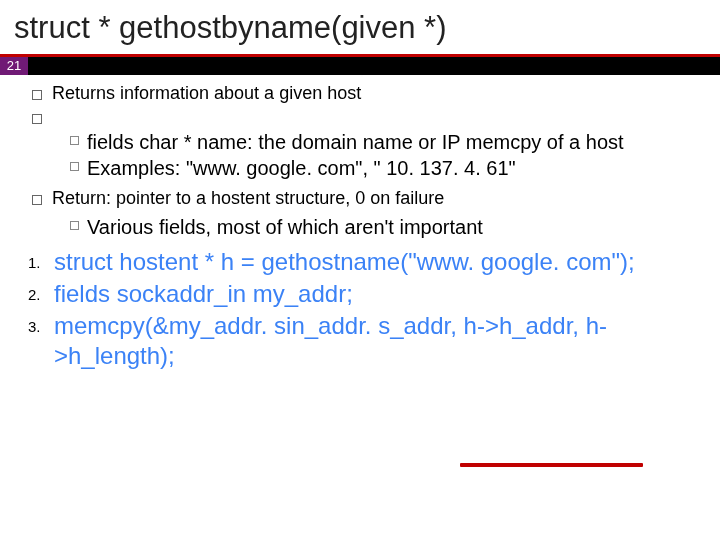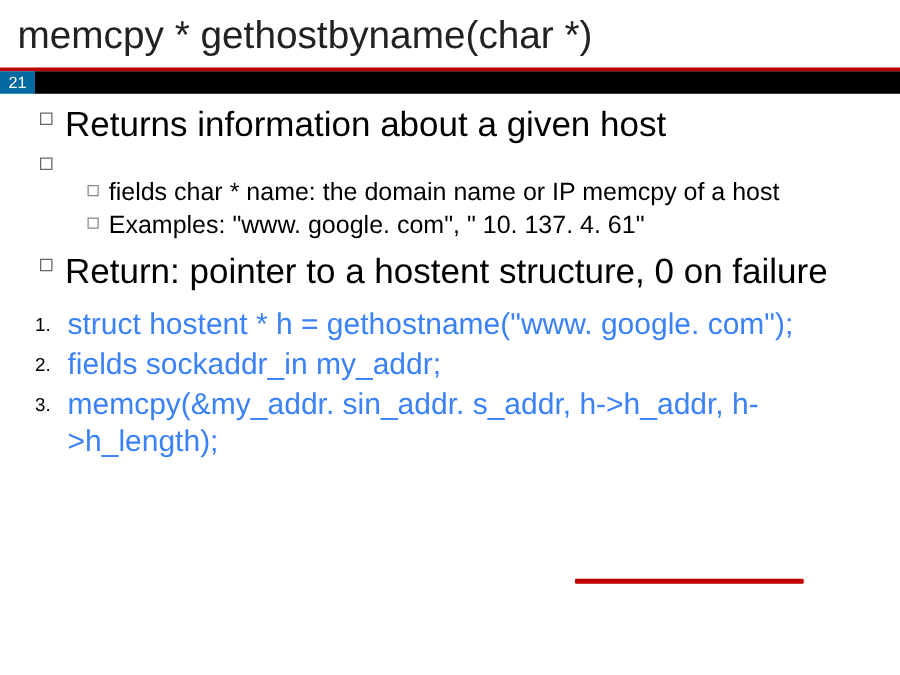"memcpy * gethostbyname(char *)" div.title { text: memcpy * gethostbyname(char -> struct * gethostbyname(given }
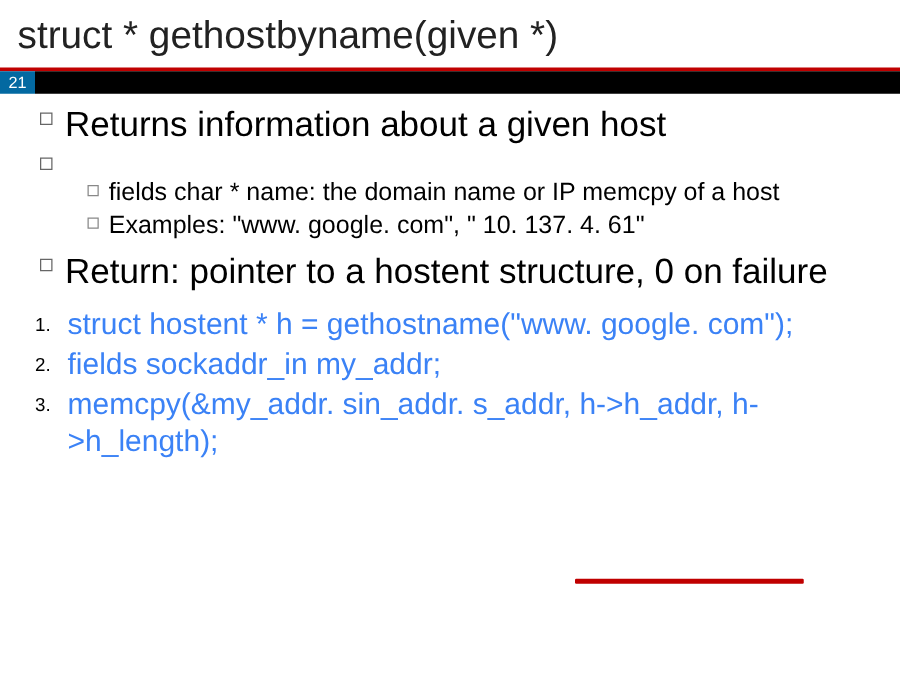"21" .slide-num { background: #0369a1 -> #701a75 }
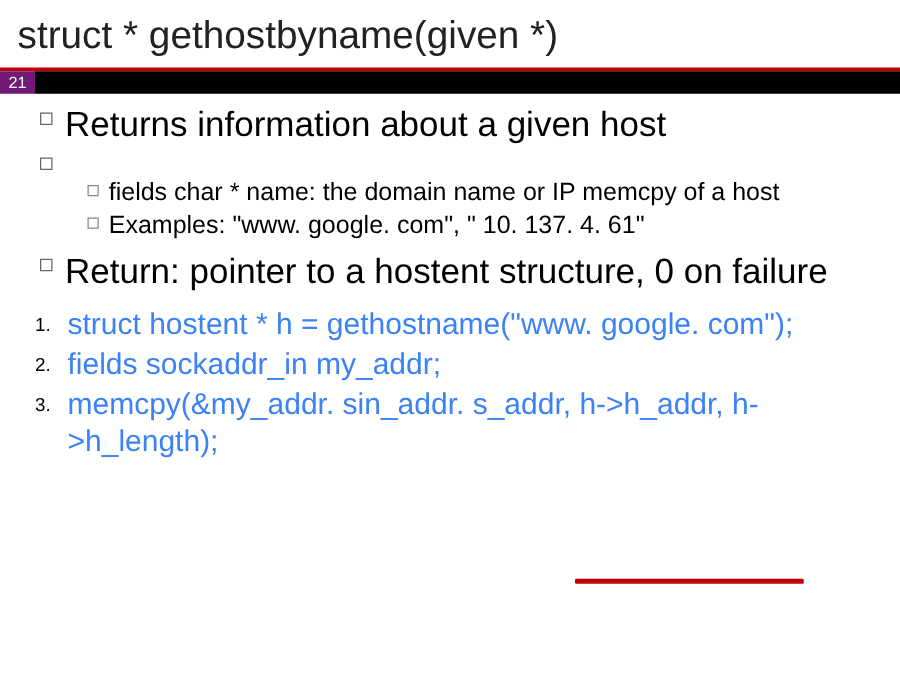"Returns information about a given" .bullet-text { font-size: 28px -> 18px }
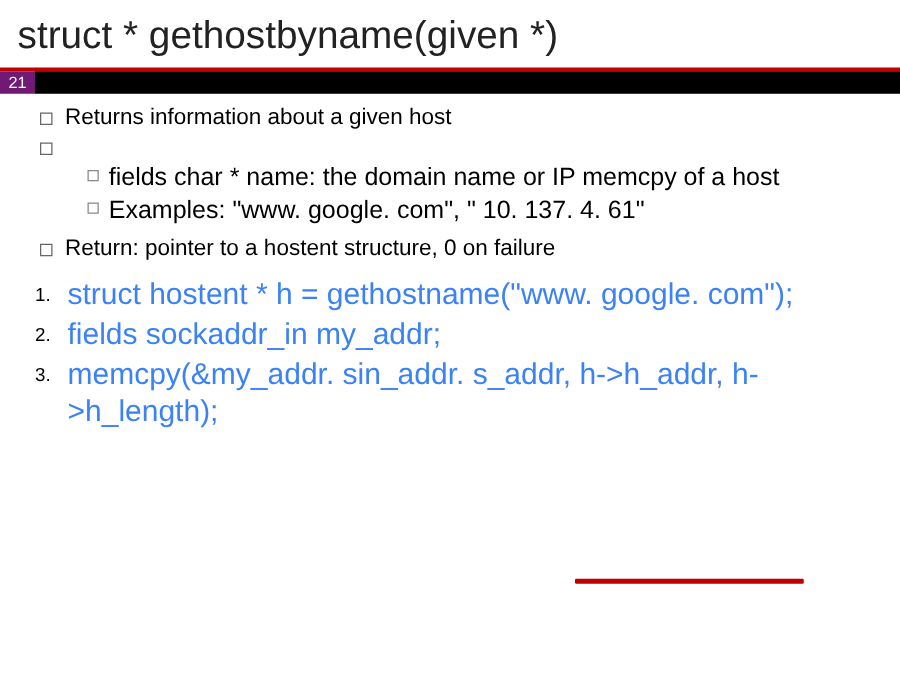"Various fields, most of which" div.sub-row { html: none -> <div> <div></div> <div><span>Various fields, most of which aren't important</span></div> </div> }
